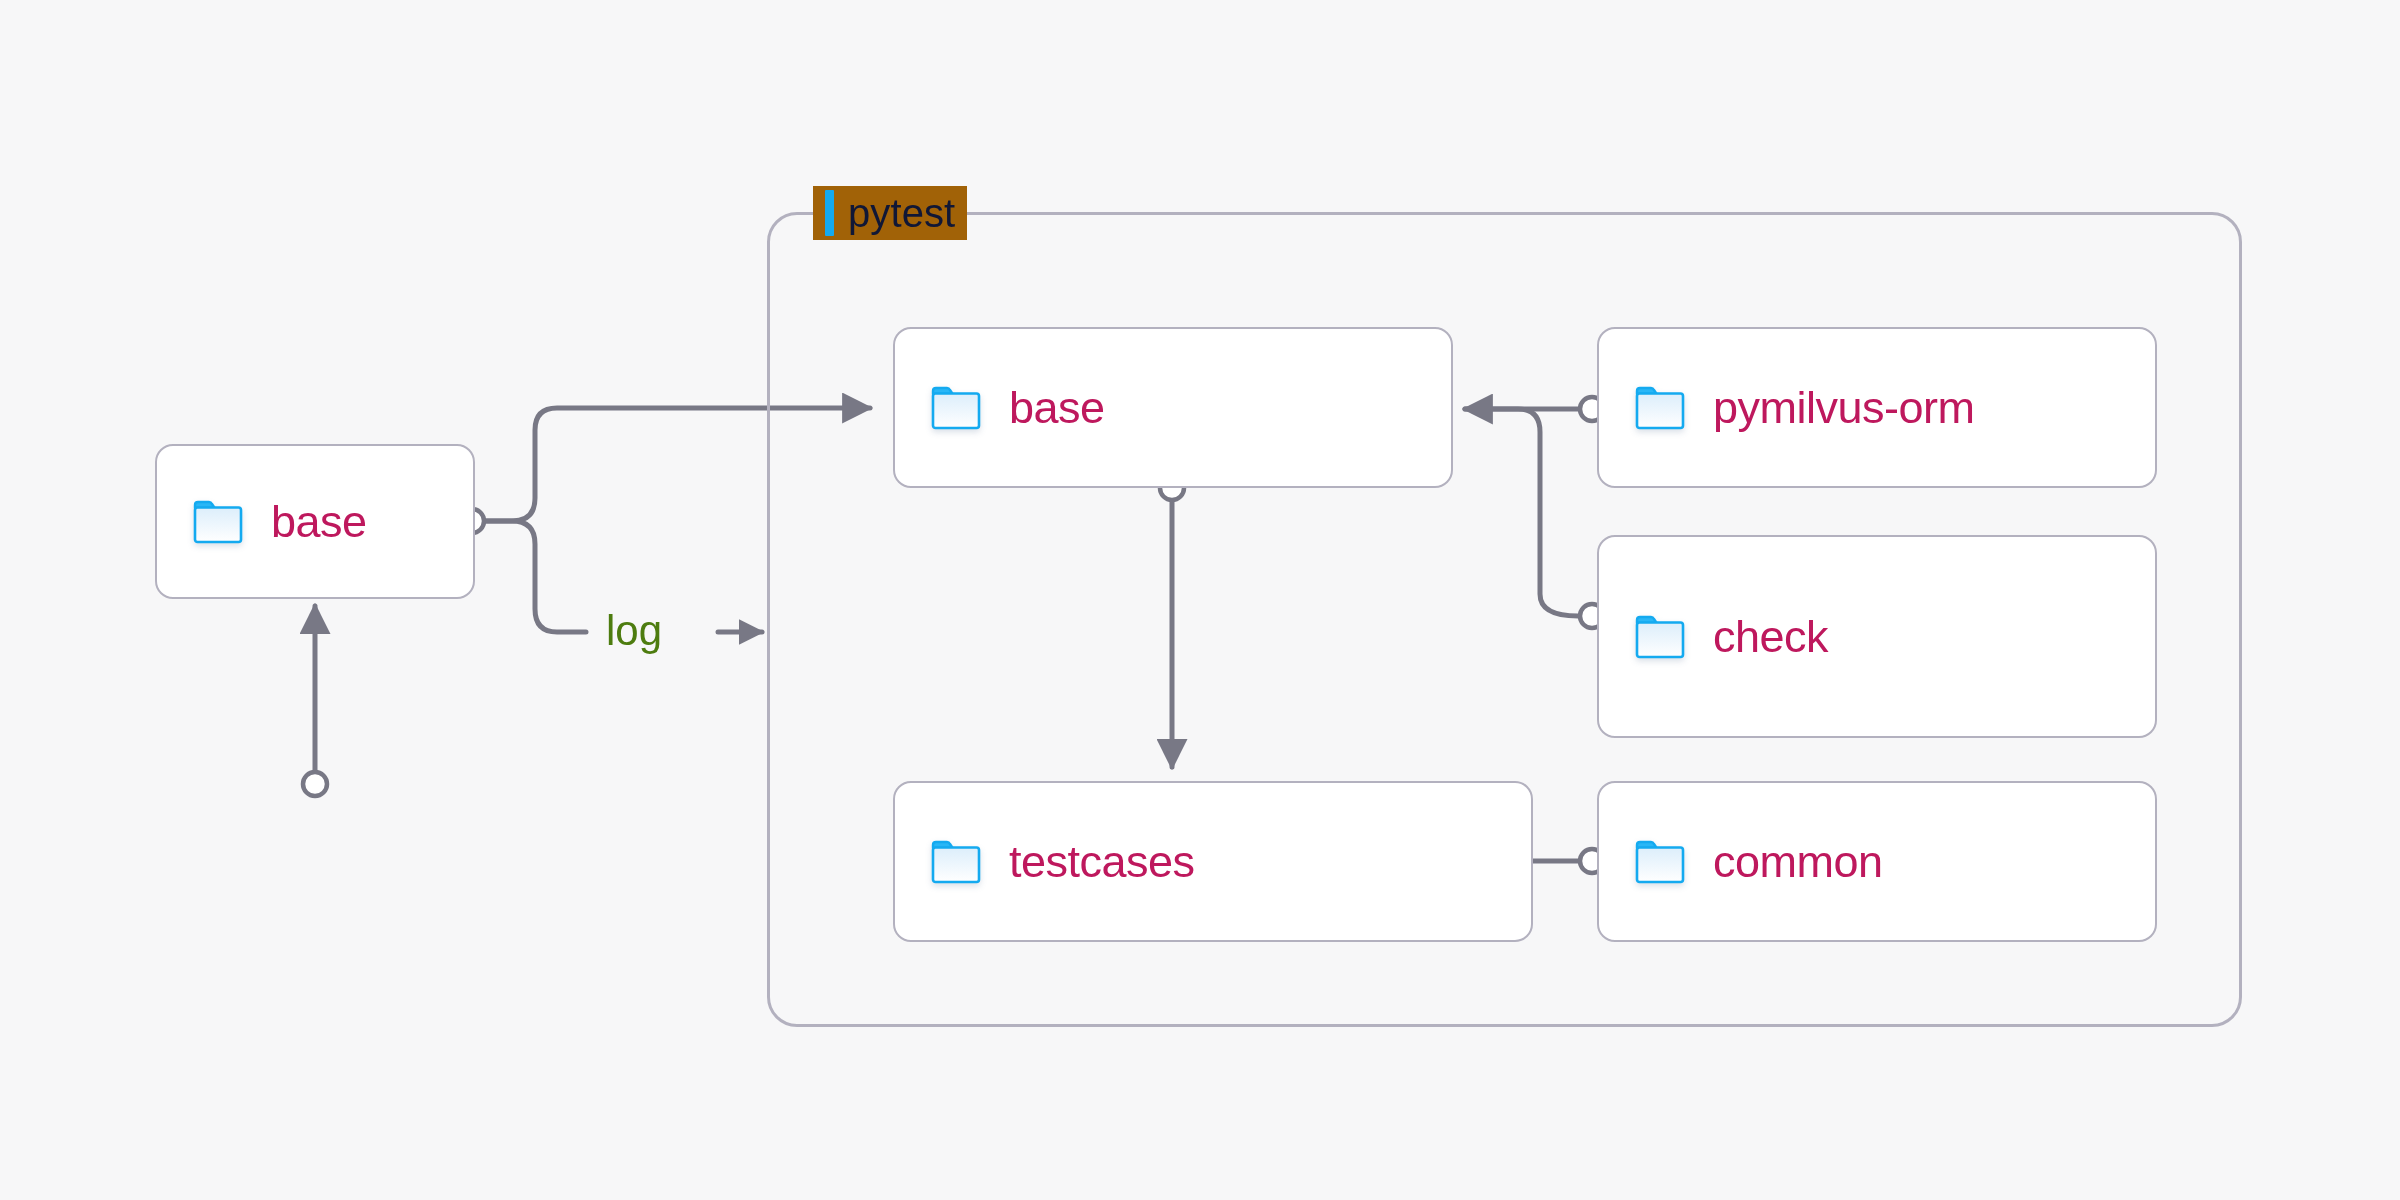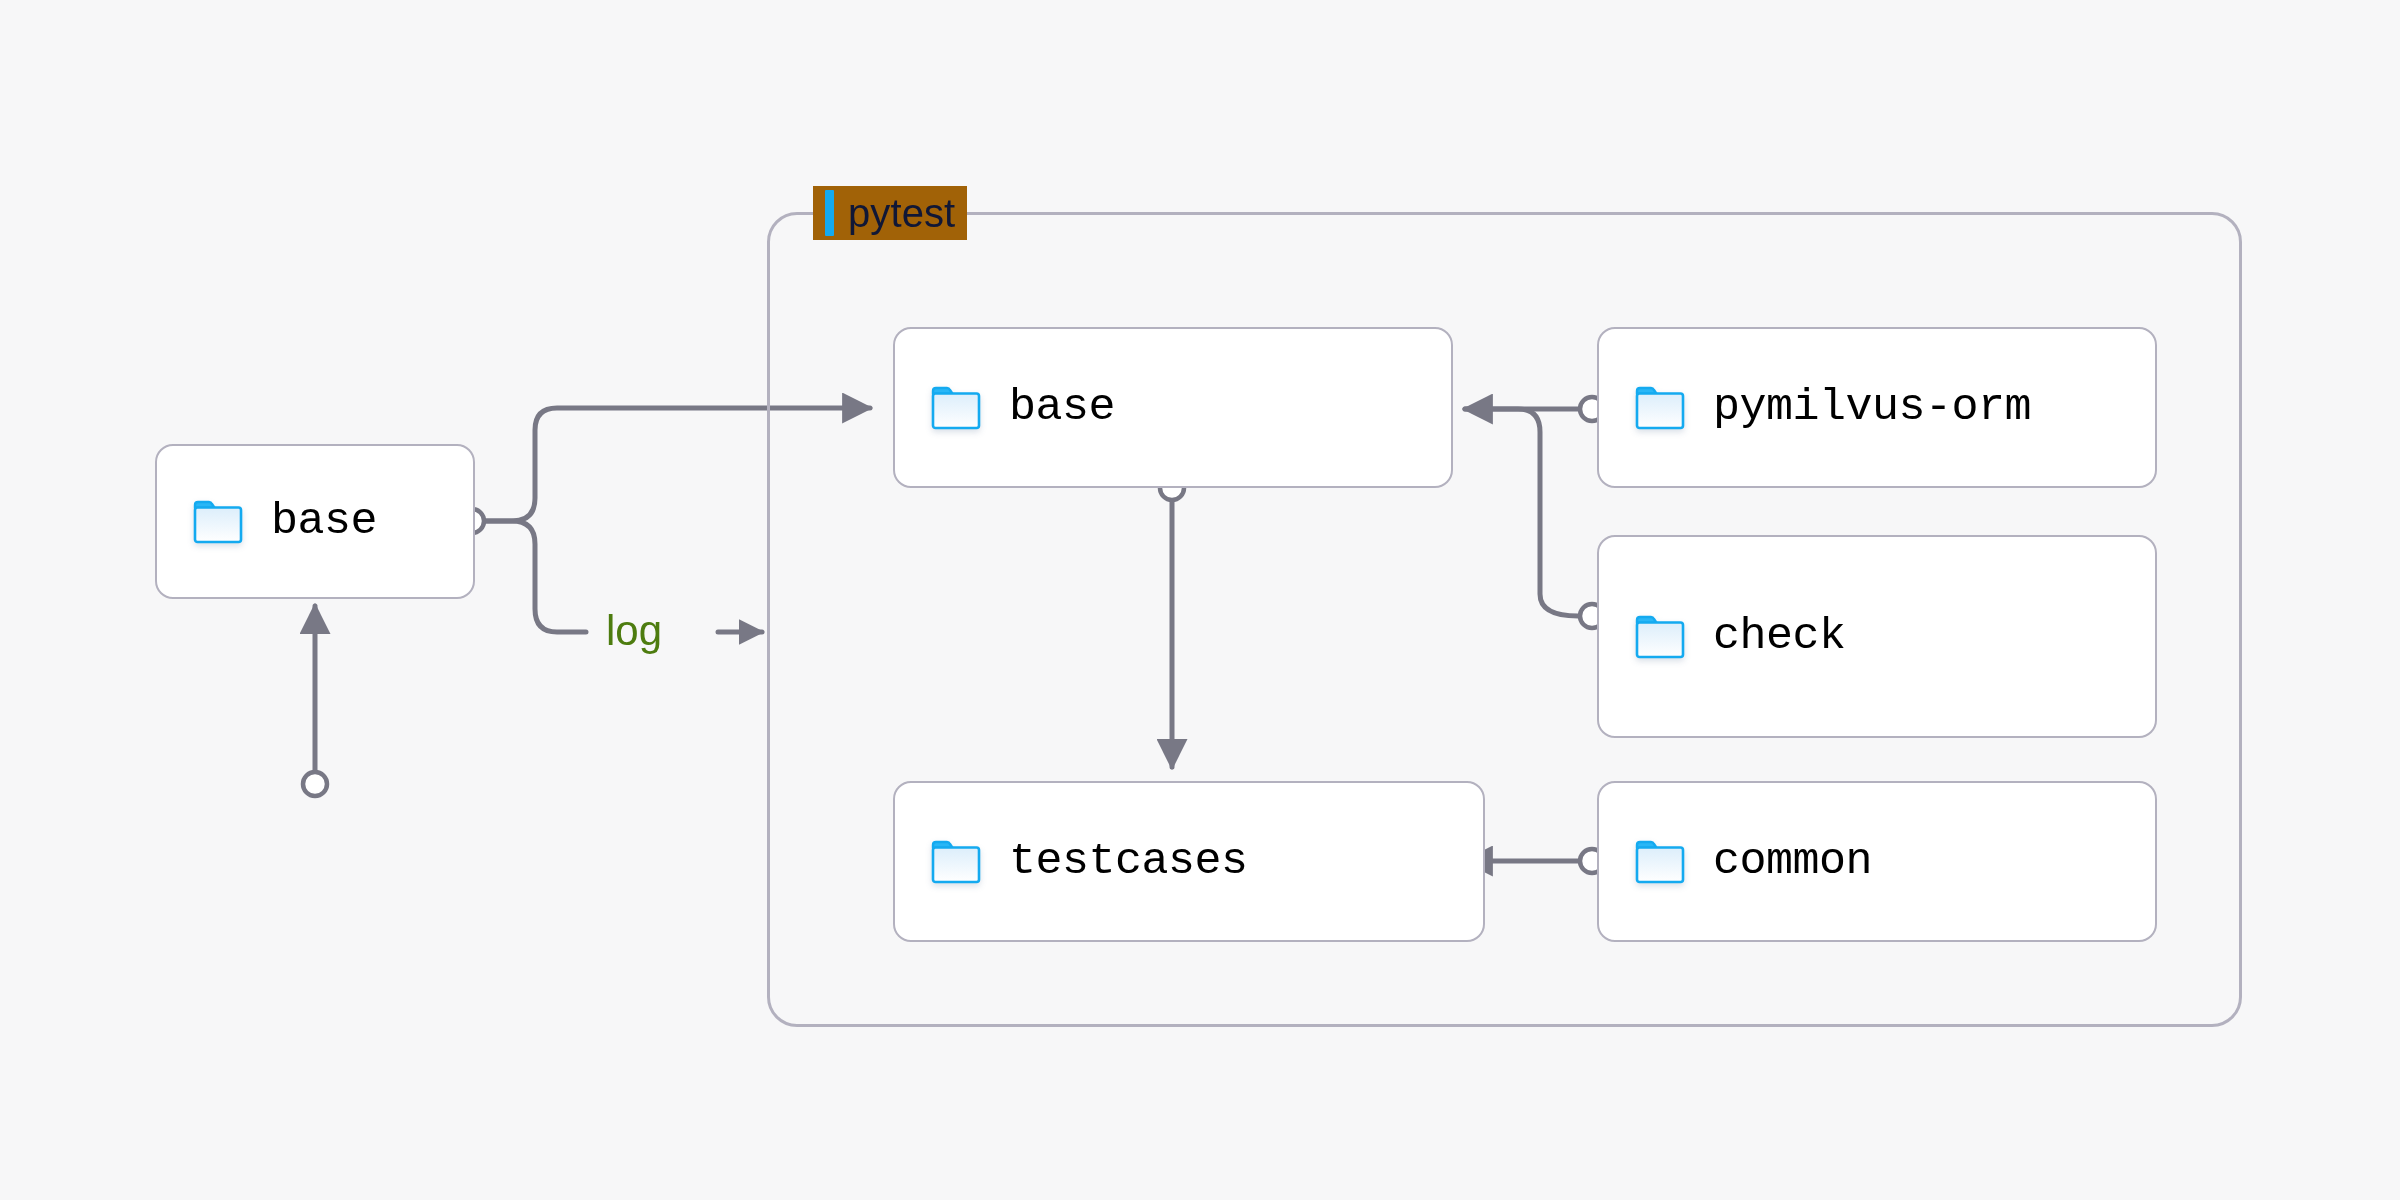"base" .node-label { color: #000000 -> #be185d; font-family: Liberation Mono, monospace -> none }
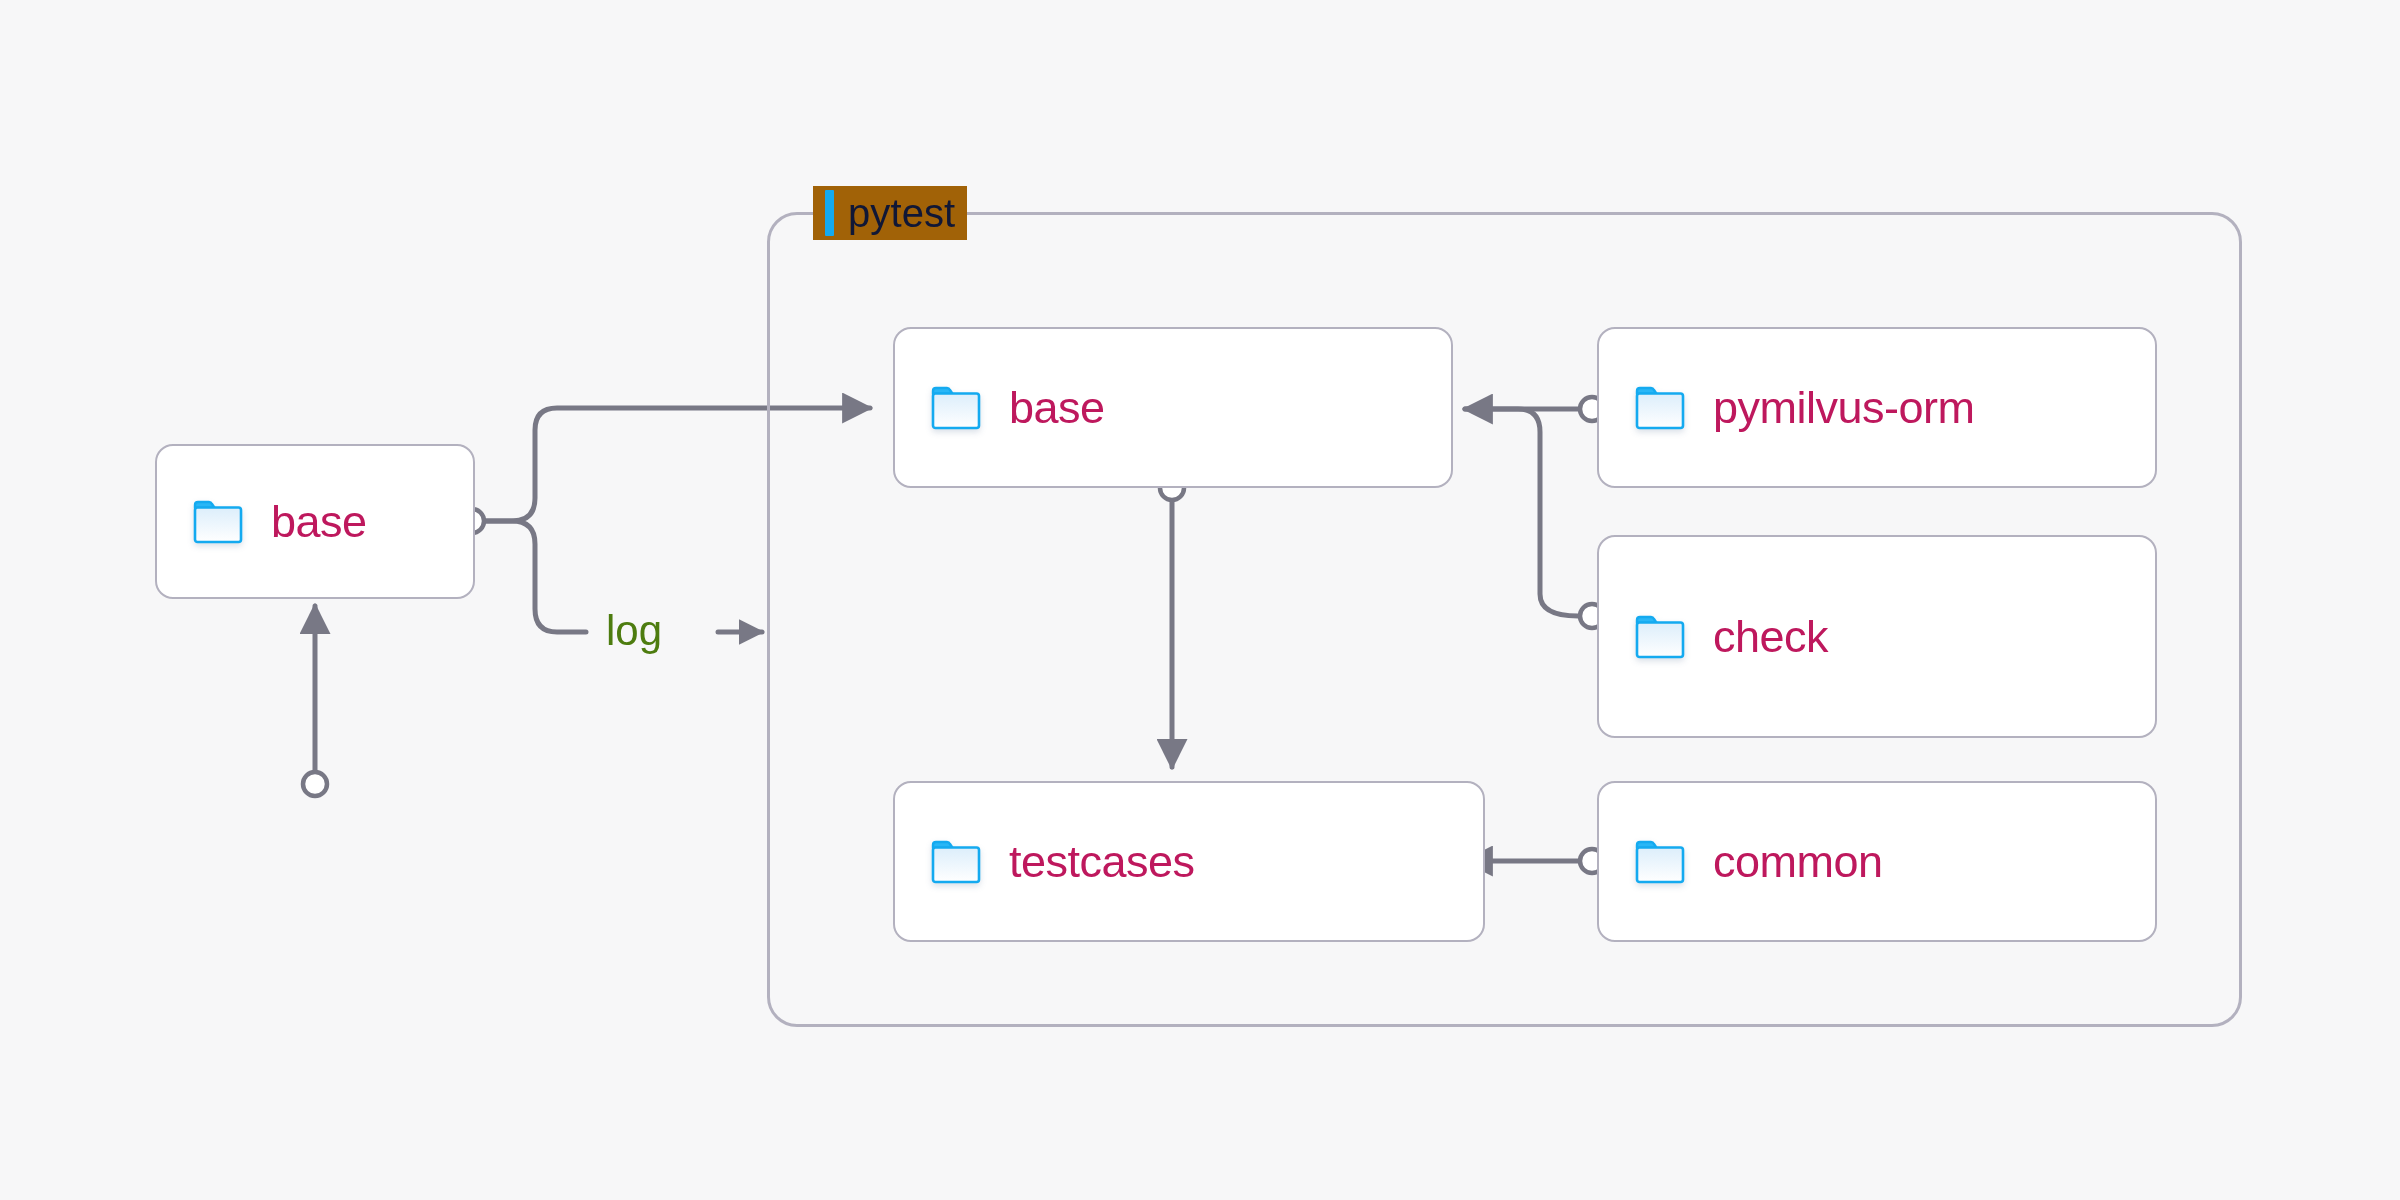"testcases" div.node { width: 592px -> 640px }
